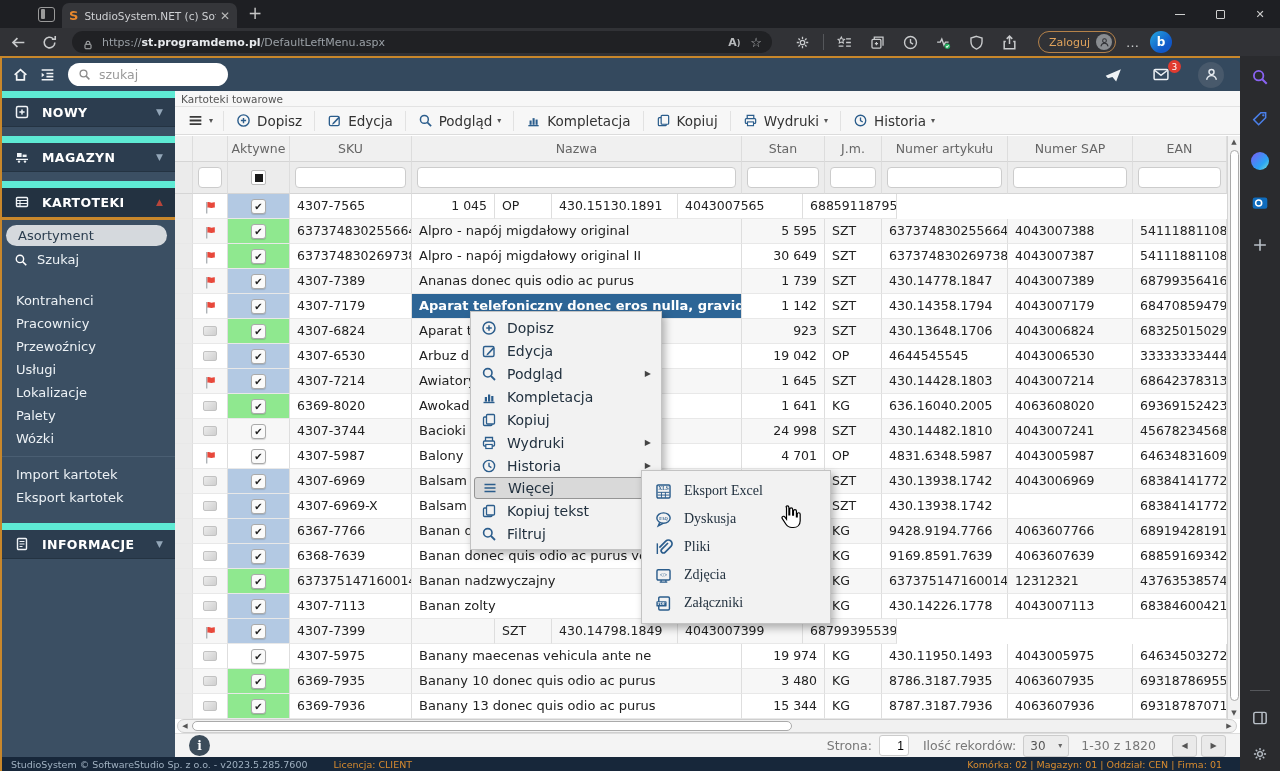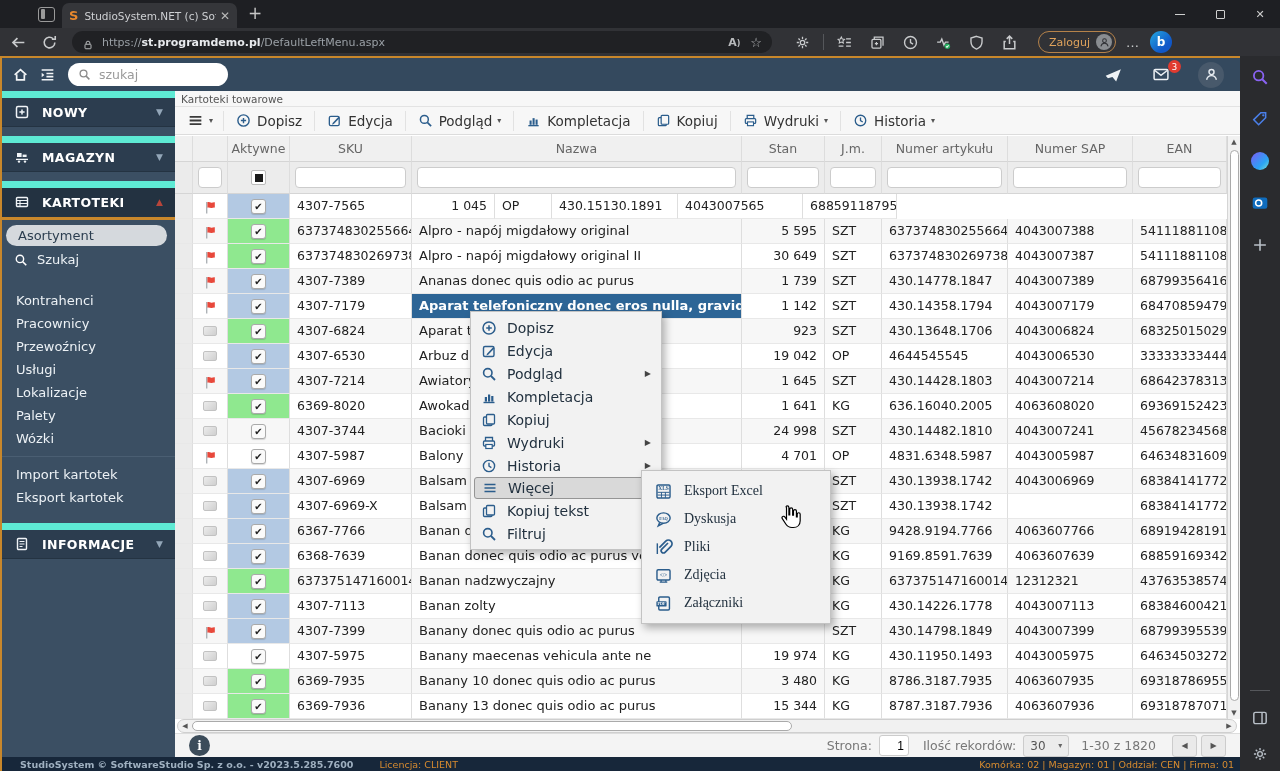"Banany donec quis odio ac" div.cell { html: <div>Banany donec quis odio ac purus</div> -> none }
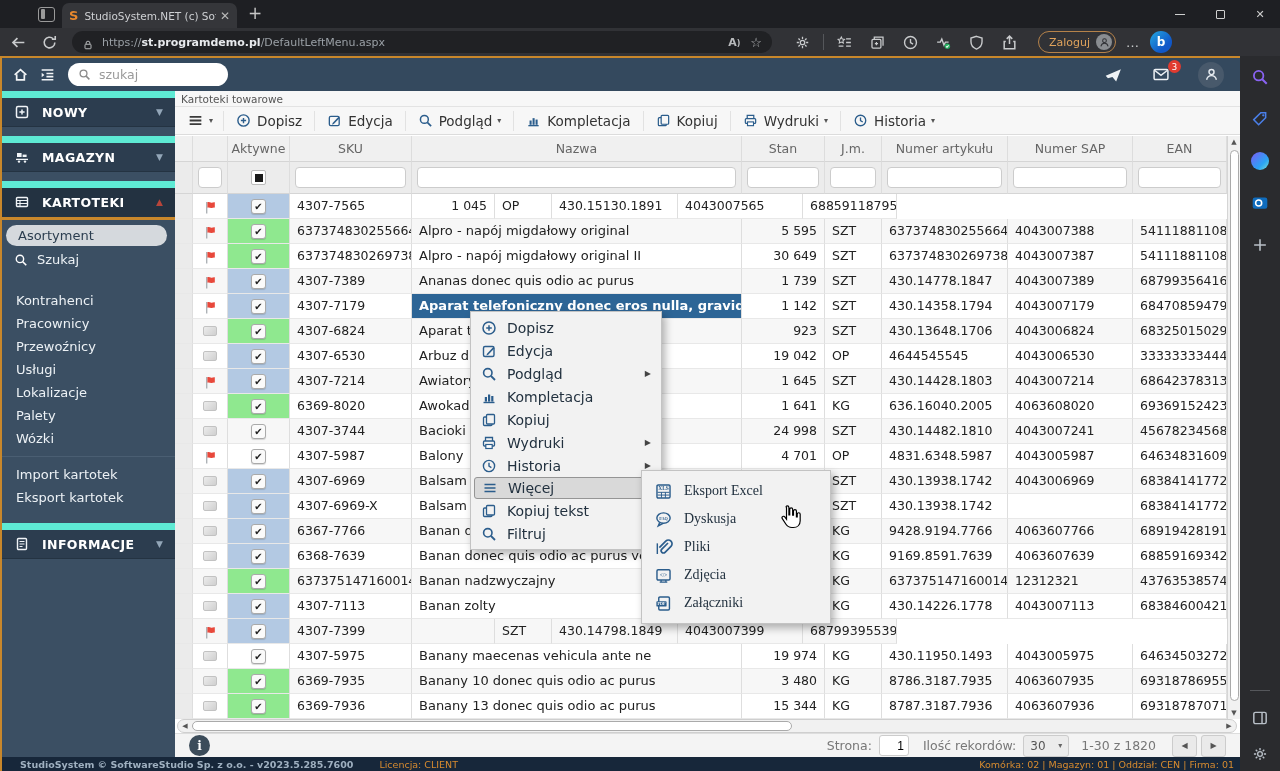"StudioSystem © SoftwareStudio Sp. z" .sb-left { font-weight: bold -> none; margin-left: 18px -> 9px }
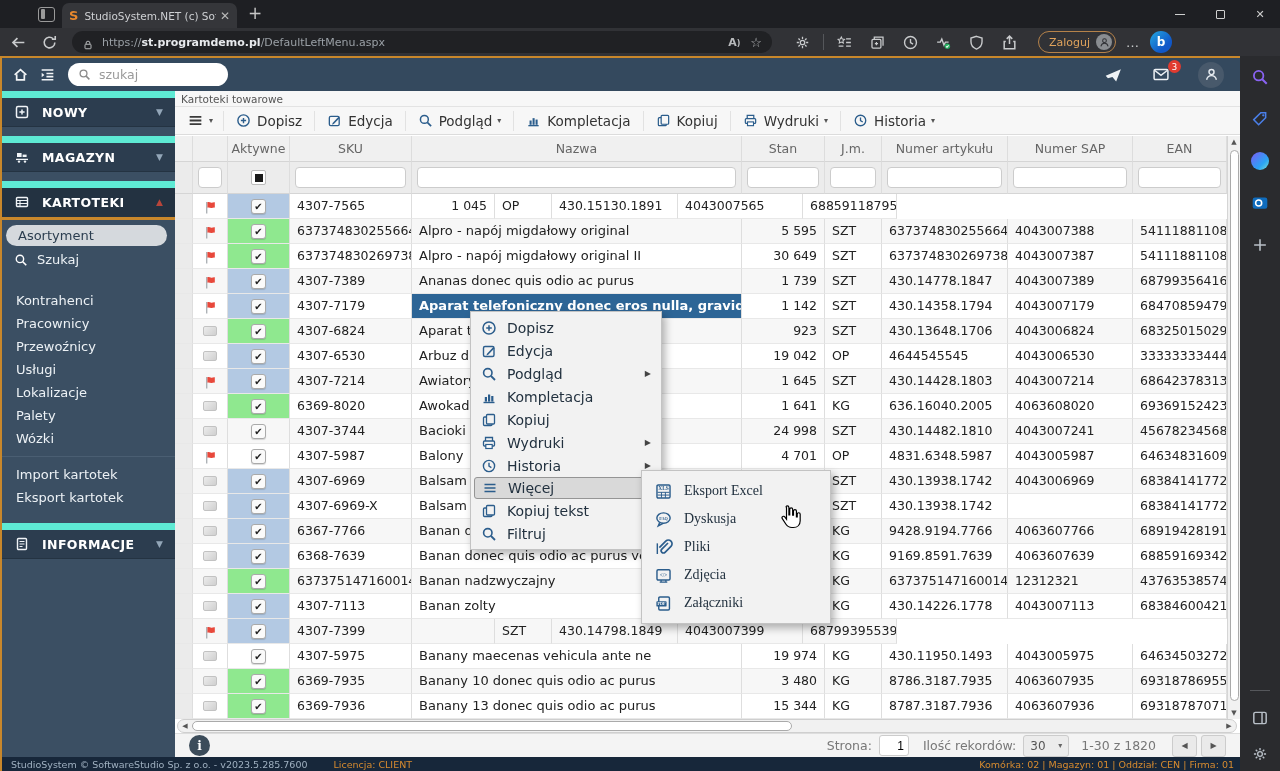"Komórka: 02 | Magazyn: 01" .sb-right { margin-right: 6px -> 18px }
